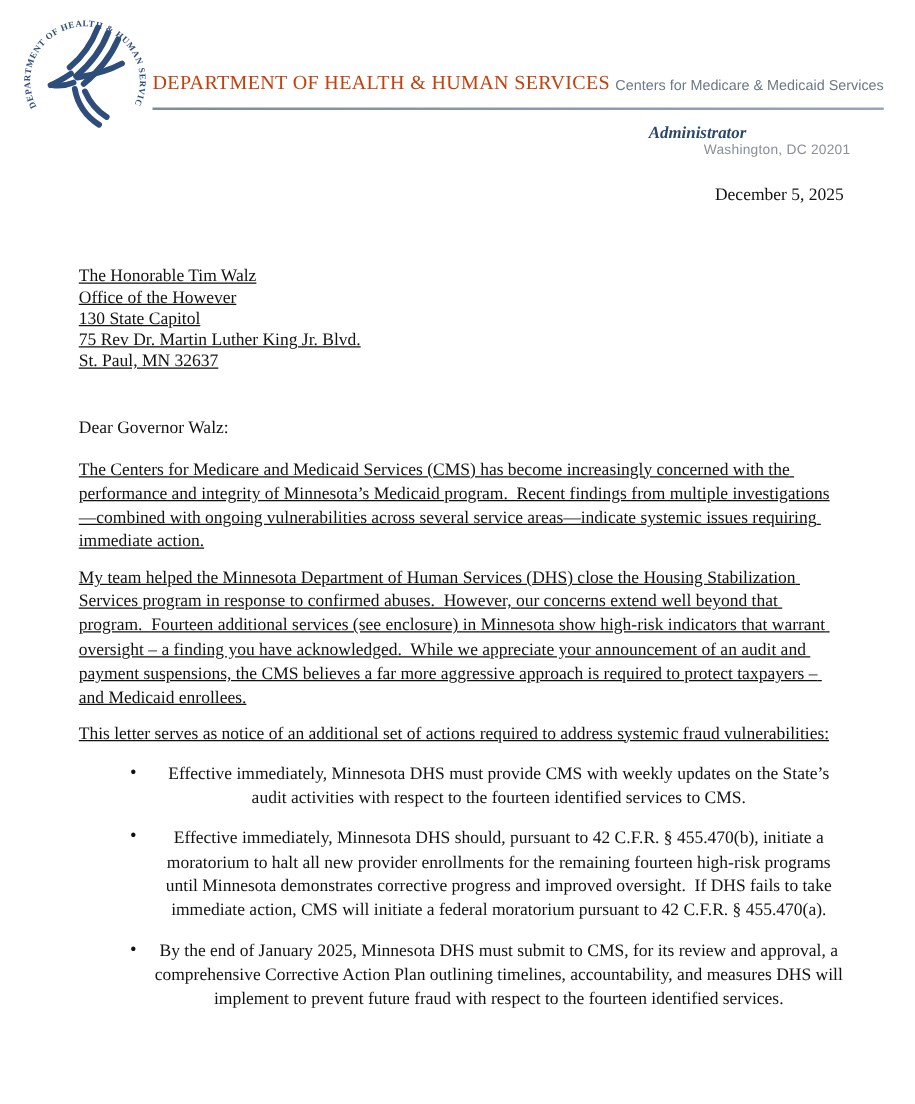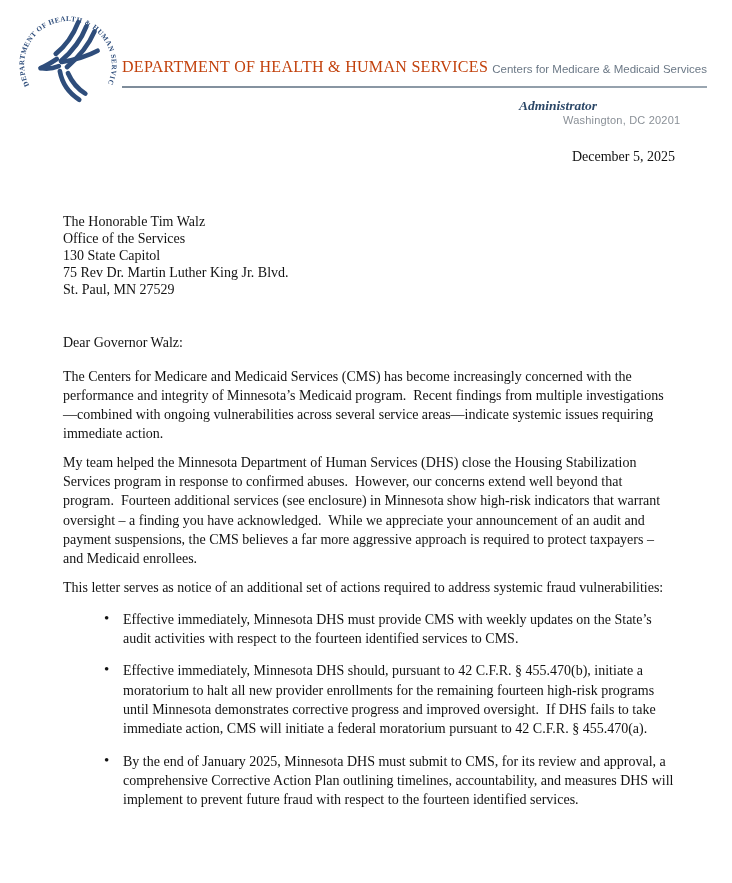"The Honorable Tim Walz" .recipient { text-decoration: none -> underline }
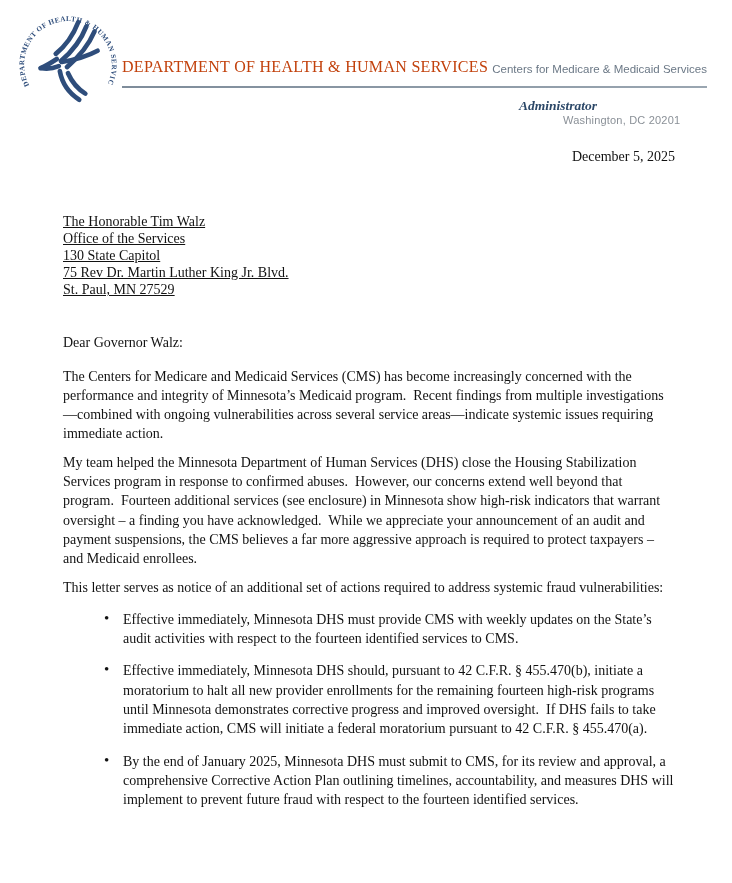"Office of the Services" div { text: Services -> However }
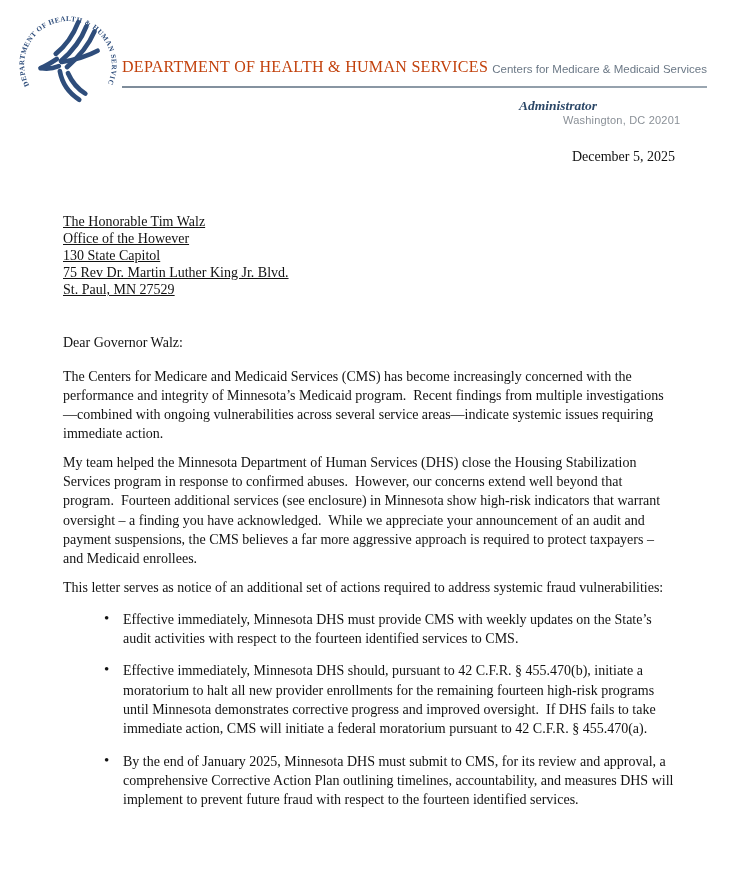"St. Paul, MN 27529" div { text: 27529 -> 32637 }
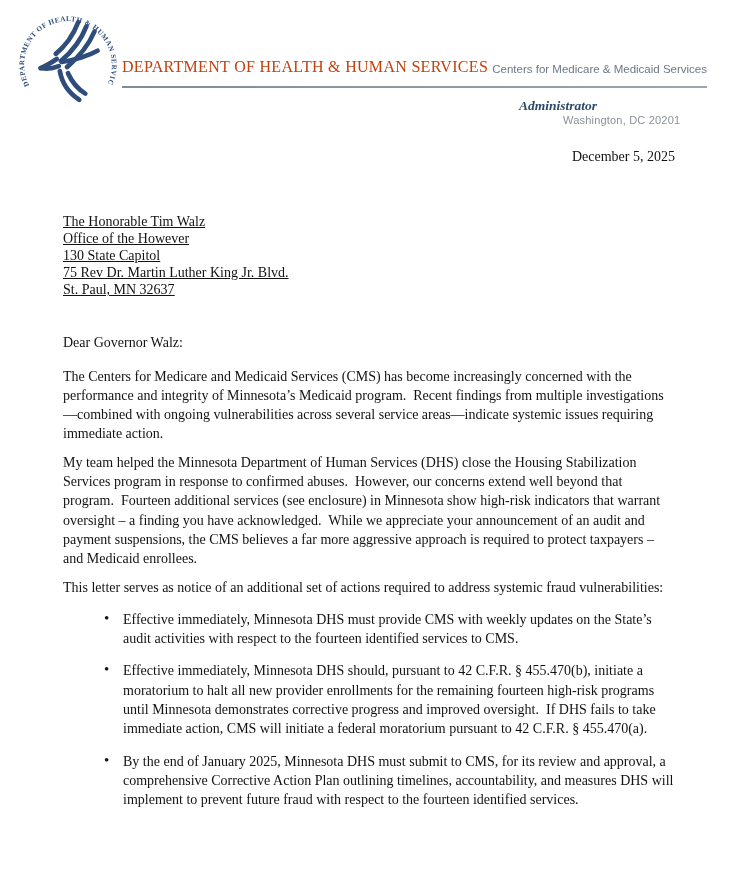"The Centers for Medicare and" .para { text-decoration: none -> underline }
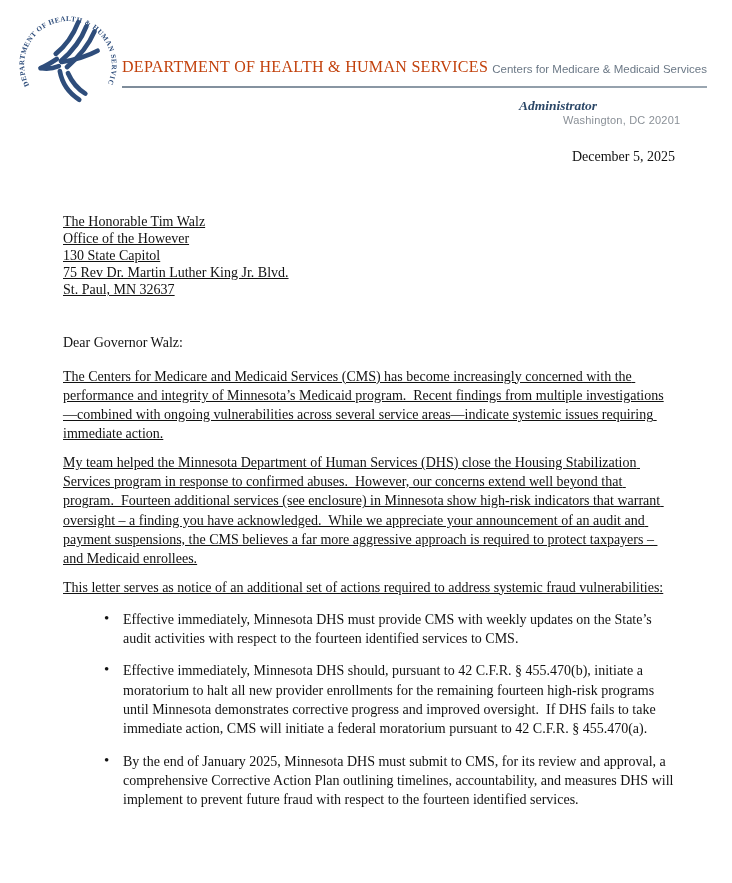"Effective immediately, Minnesota DHS" ul.bullets { text-align: none -> center }
